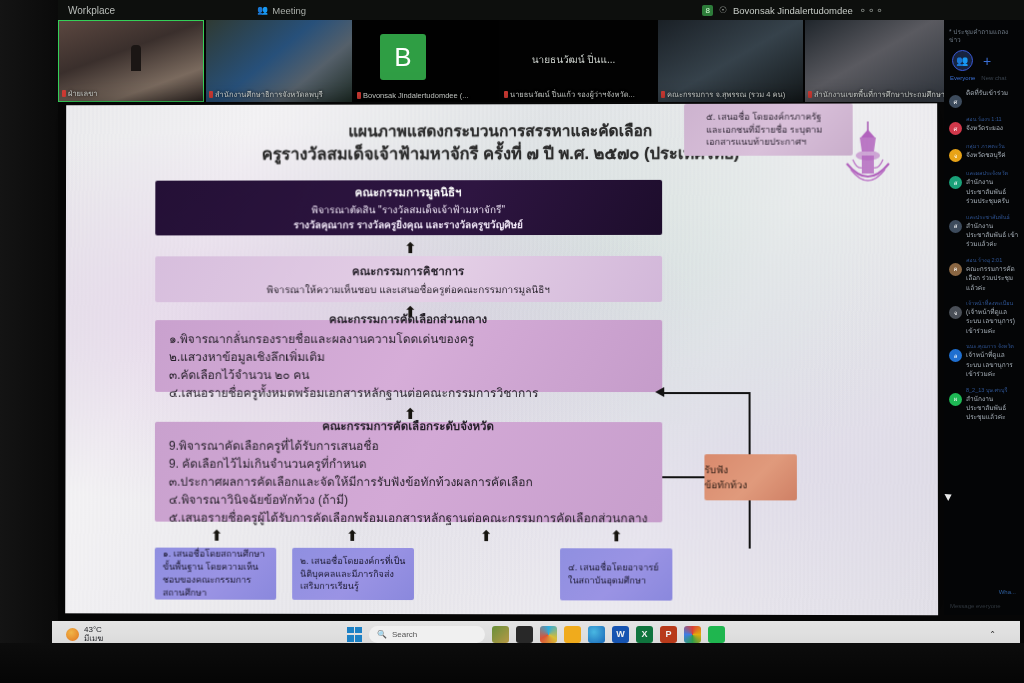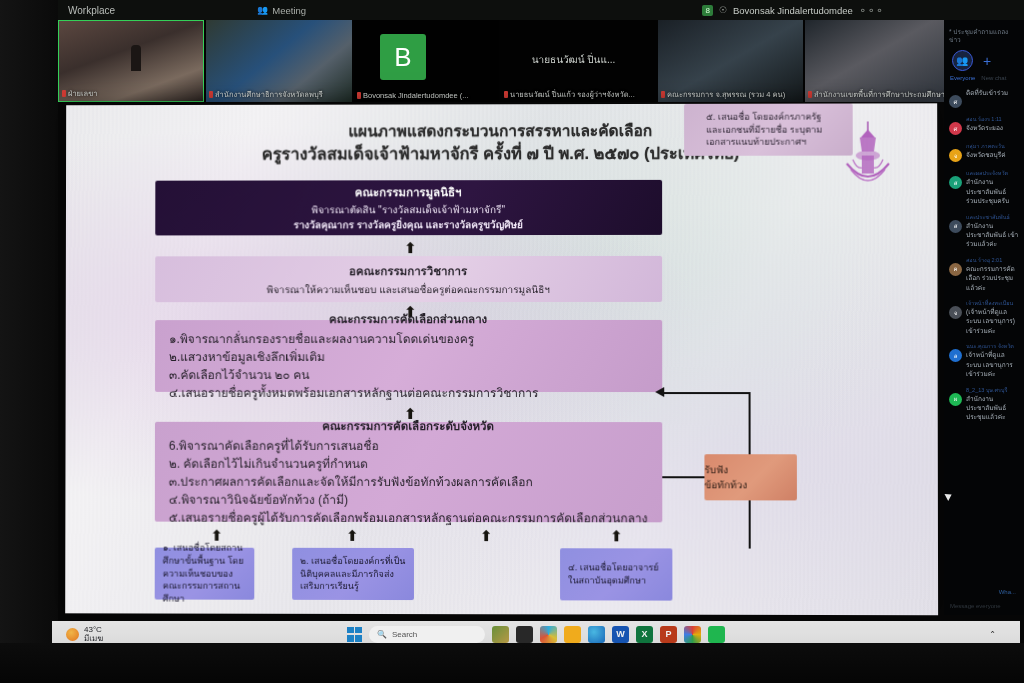"อคณะกรรมการวิชาการ" div.hd { text: อคณะกรรมการวิชาการ -> คณะกรรมการคิชาการ }
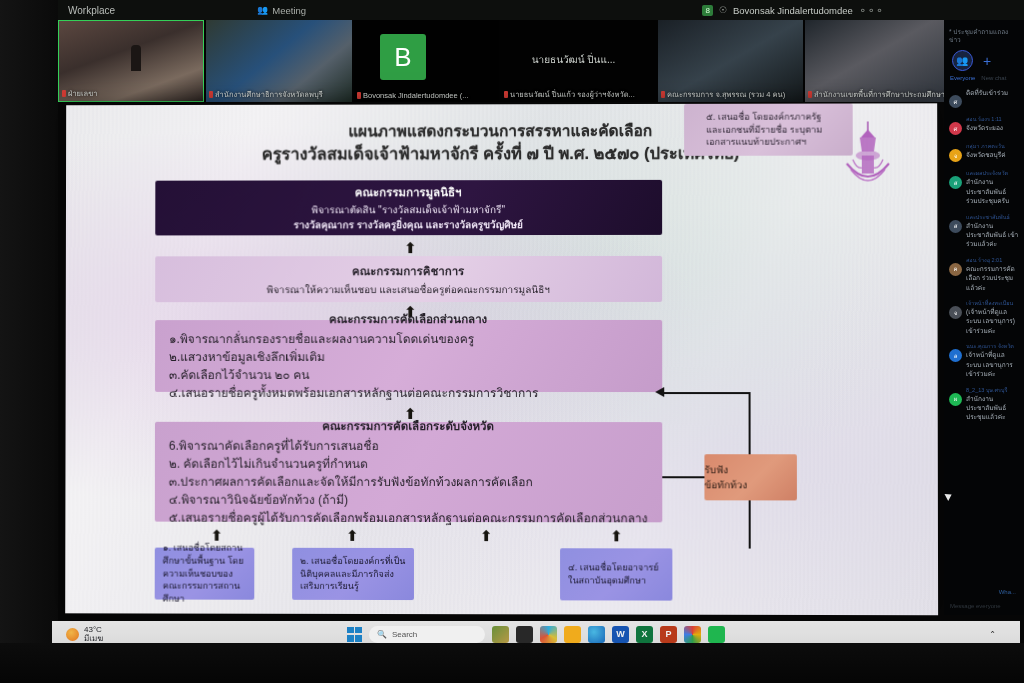"6.พิจารณาคัดเลือกครูที่ได้รับการเสนอชื่อ" div.ln { text: 6.พิจารณาคัดเลือกครูที่ได้รับการเสนอชื่อ -> 9.พิจารณาคัดเลือกครูที่ได้รับการเสนอชื่อ }
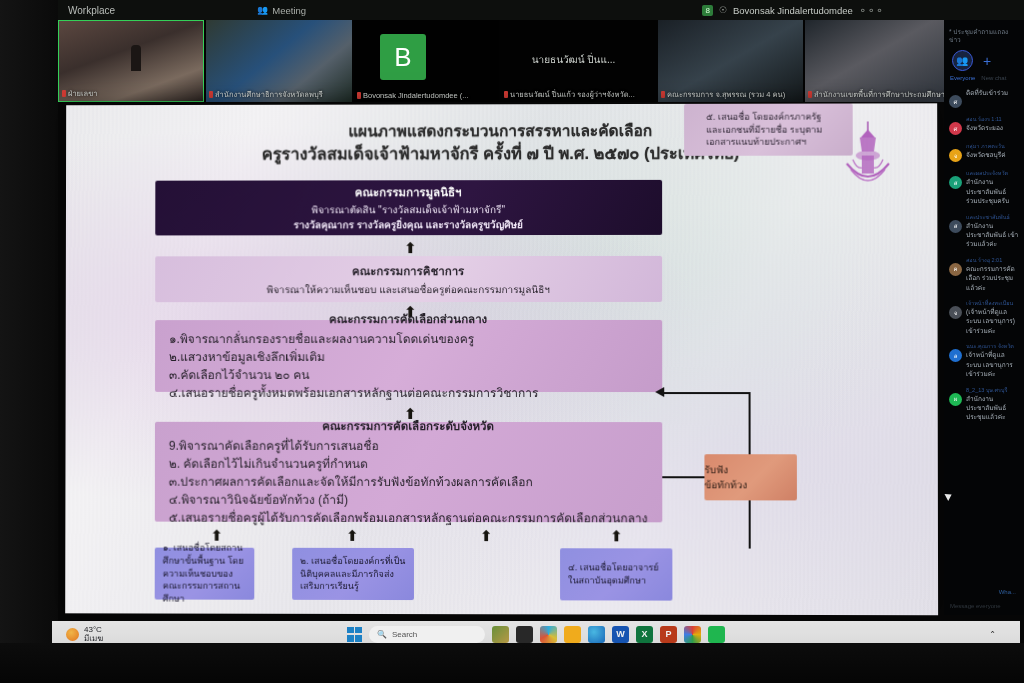"๒. คัดเลือกไว้ไม่เกินจำนวนครูที่กำหนด" div.ln { text: ๒ -> 9 }
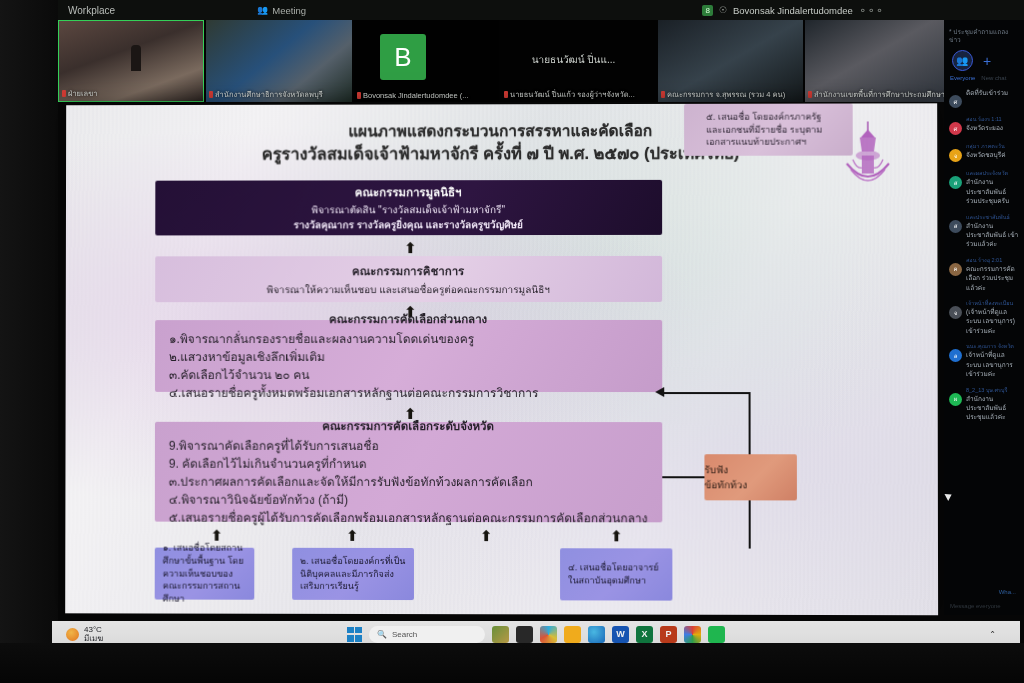"๑. เสนอชื่อโดยสถานศึกษาขั้นพื้นฐาน" .bb1 { width: 100px -> 122px }
